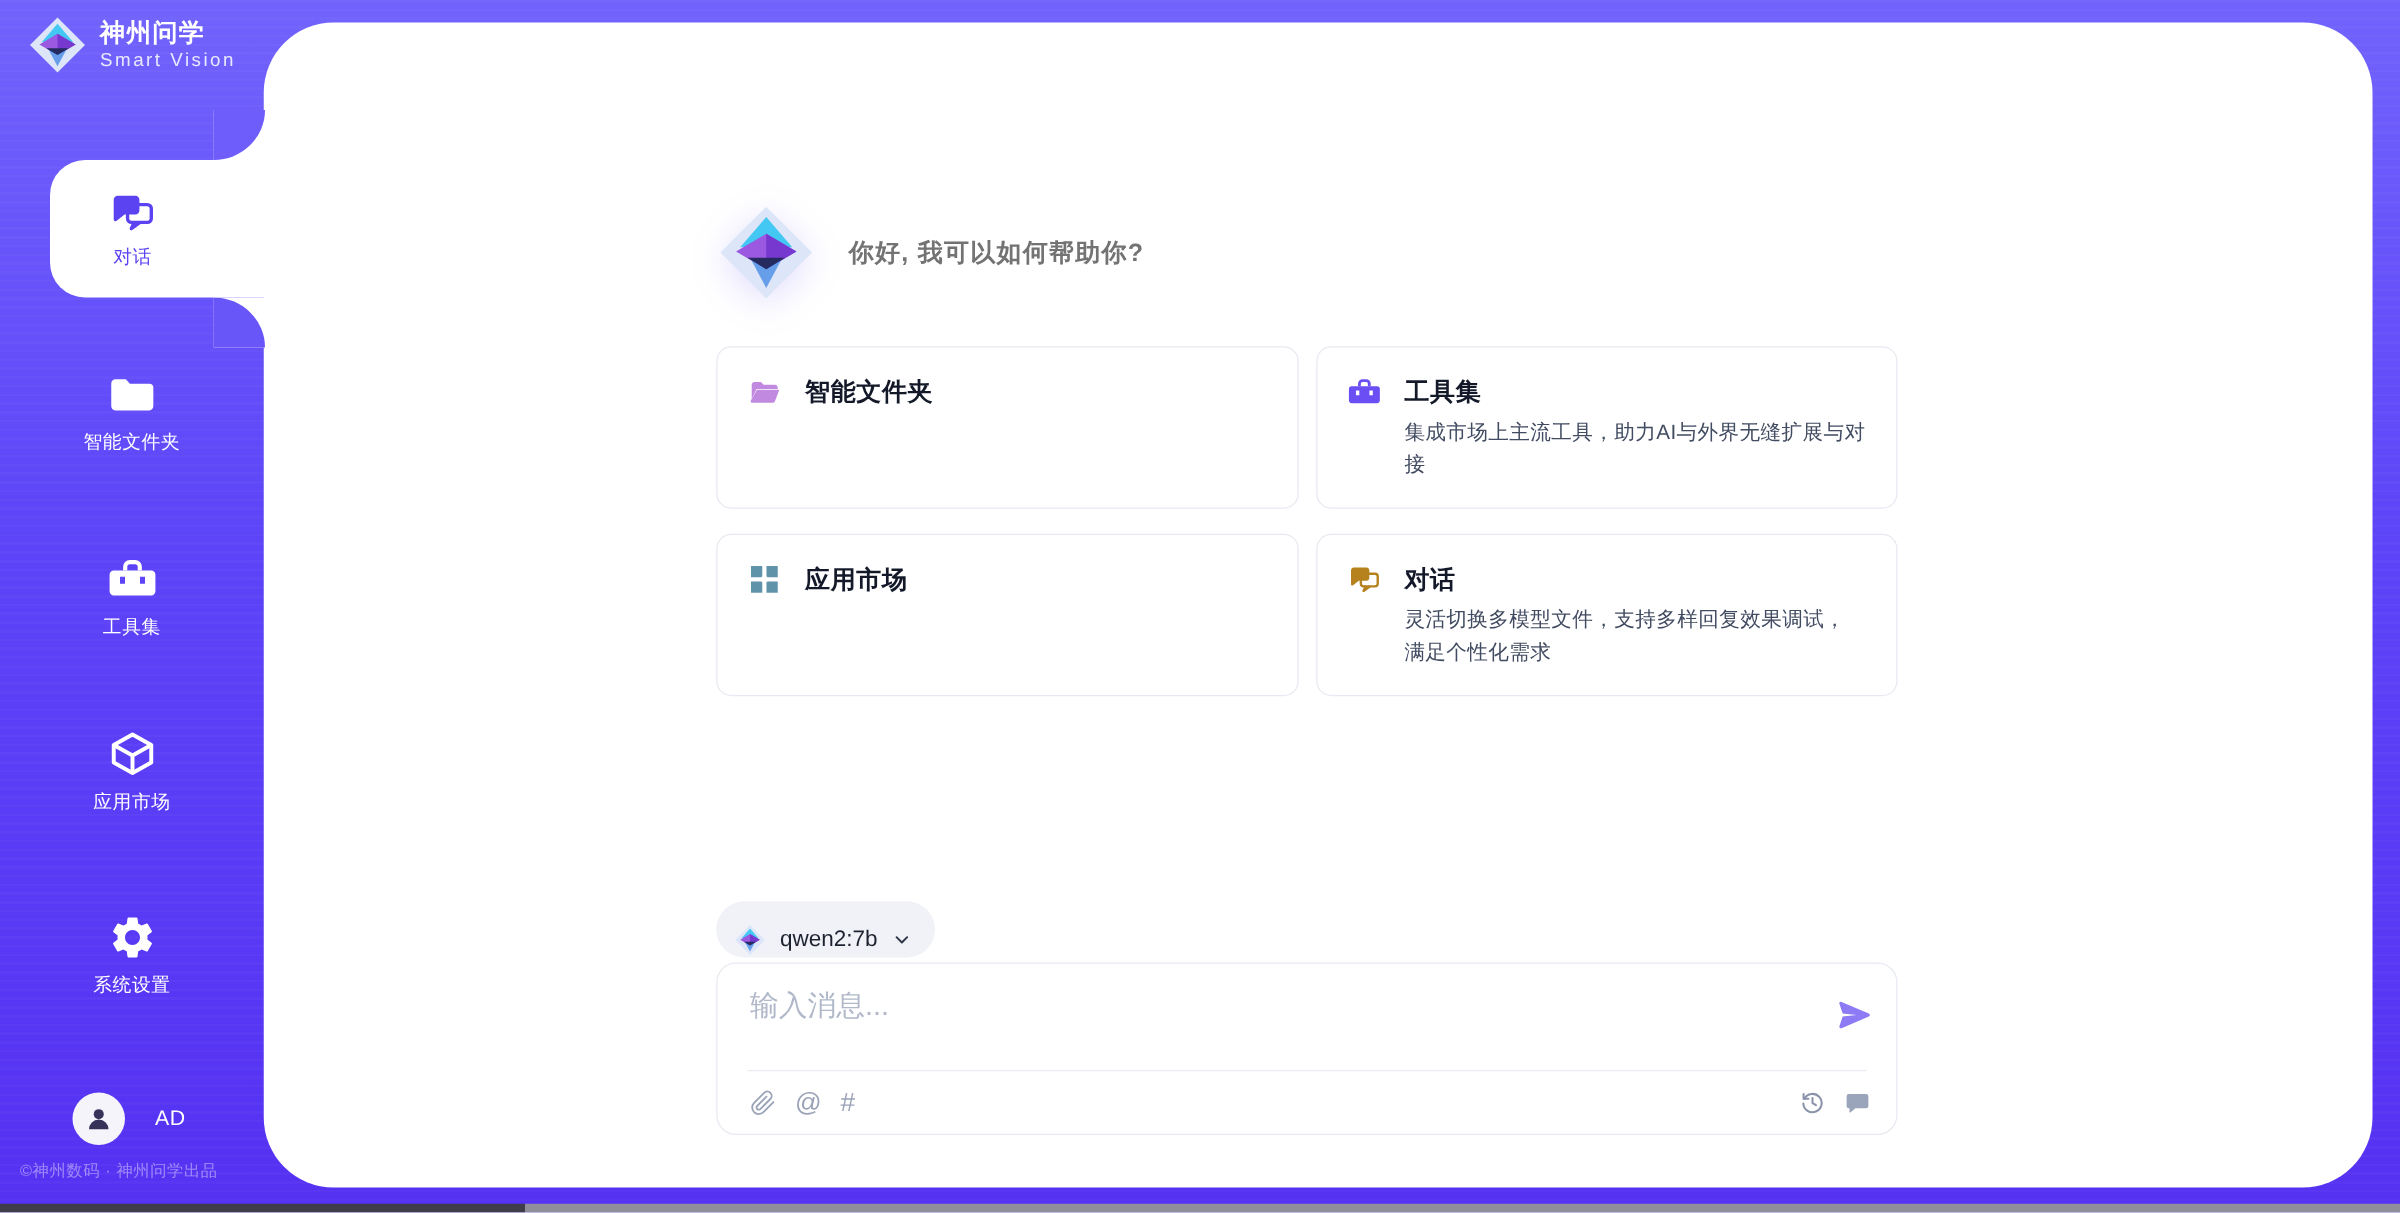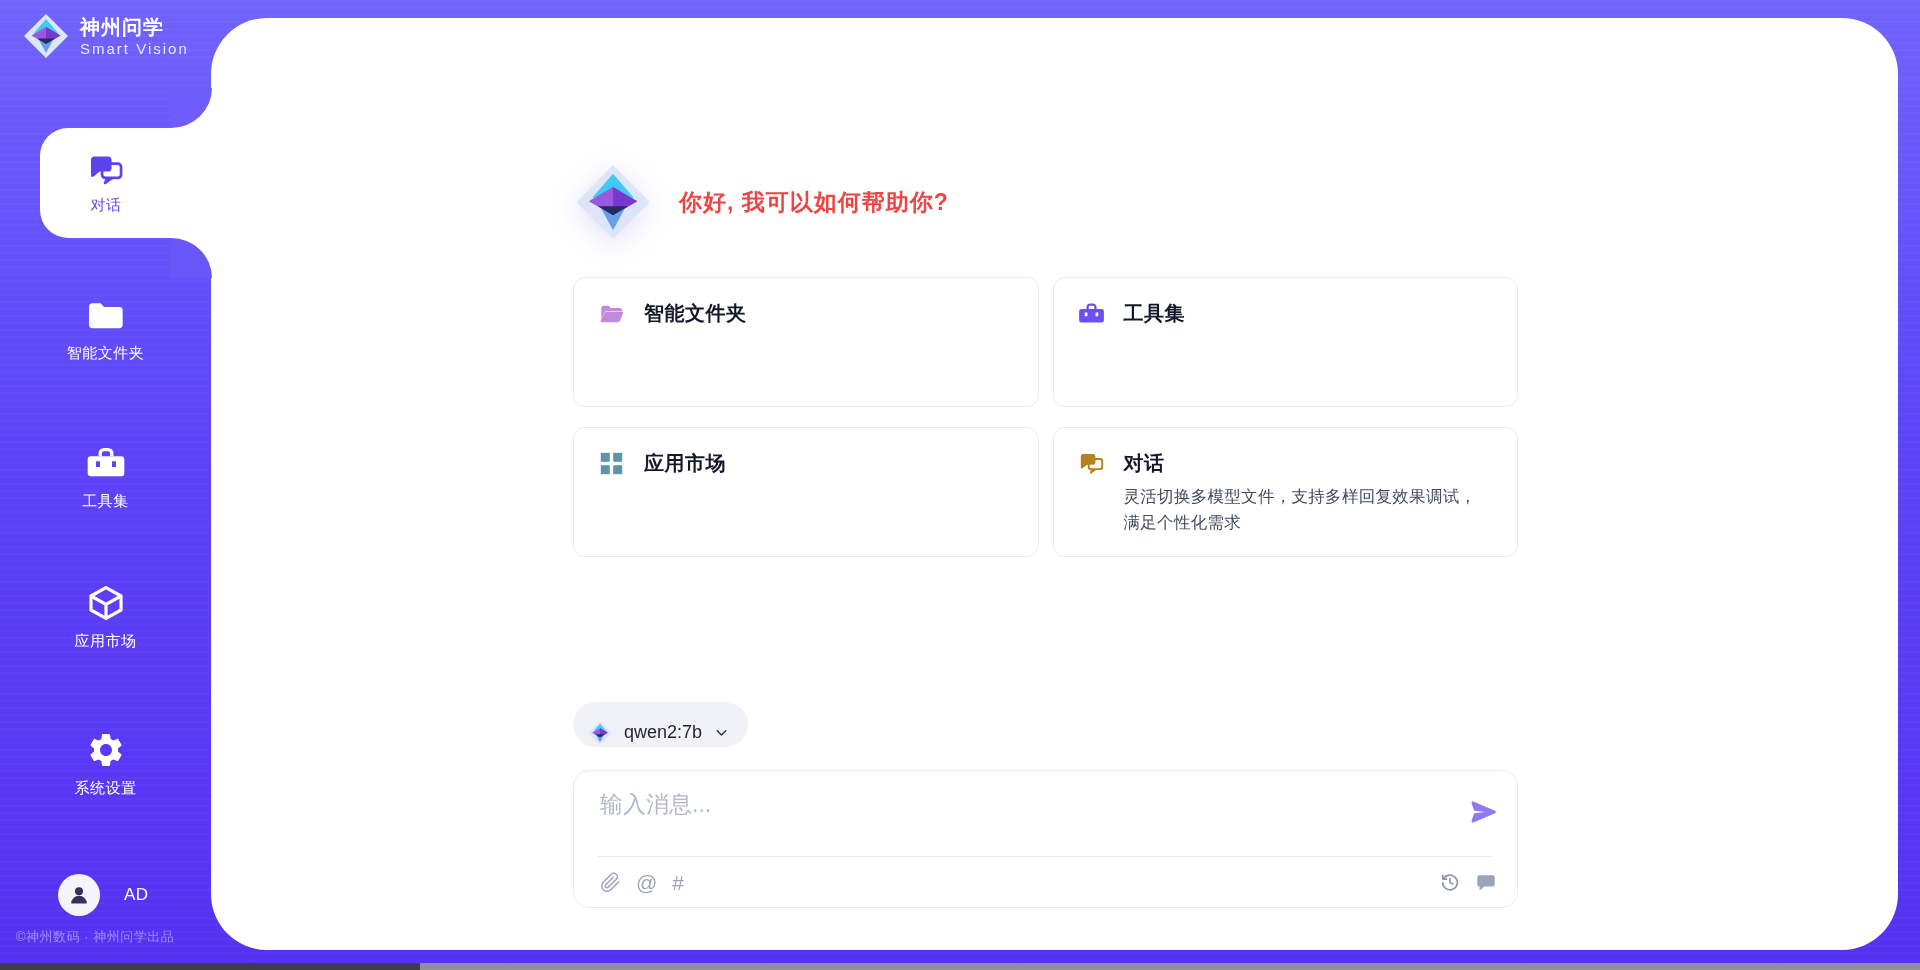"你好, 我可以如何帮助你?" .greeting-text { color: #ef4444 -> #737373; font-size: 23px -> 20px }
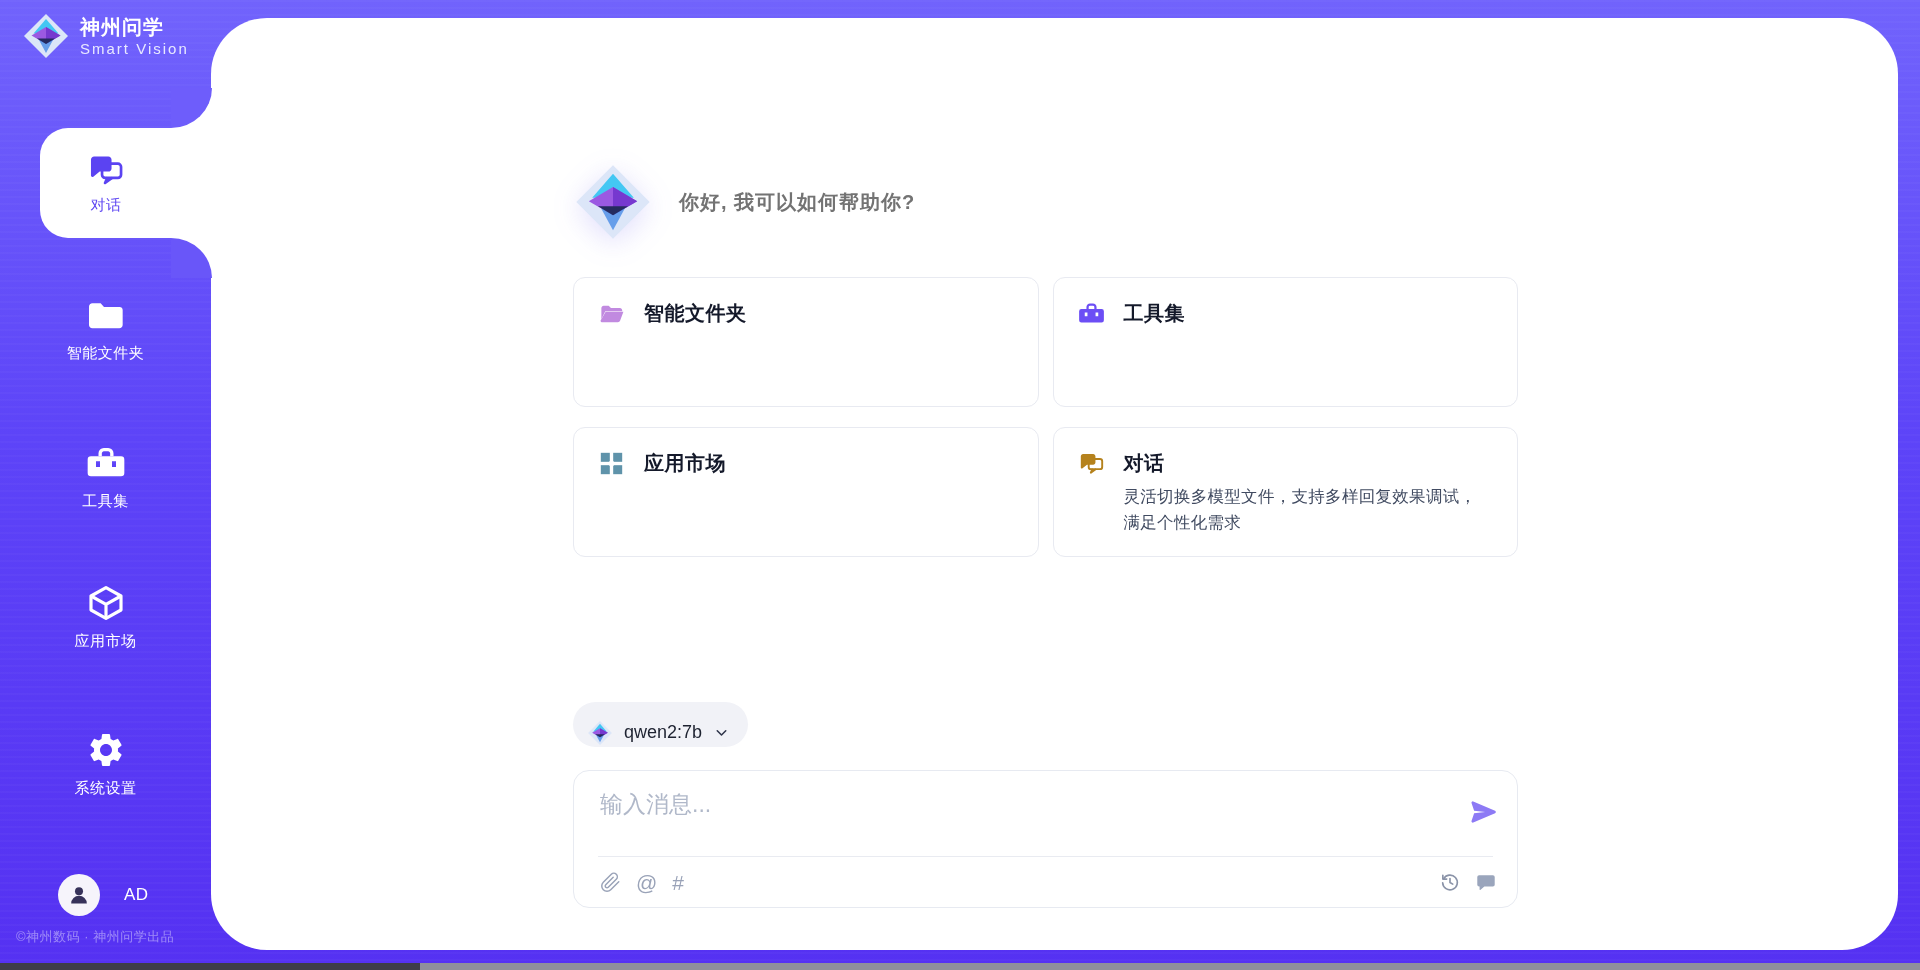"集成市场上主流工具，助力AI与外界无缝扩展与对接" div.card-desc { html: none -> <div>集成市场上主流工具，助力AI与外界无缝扩展与对接</div> }
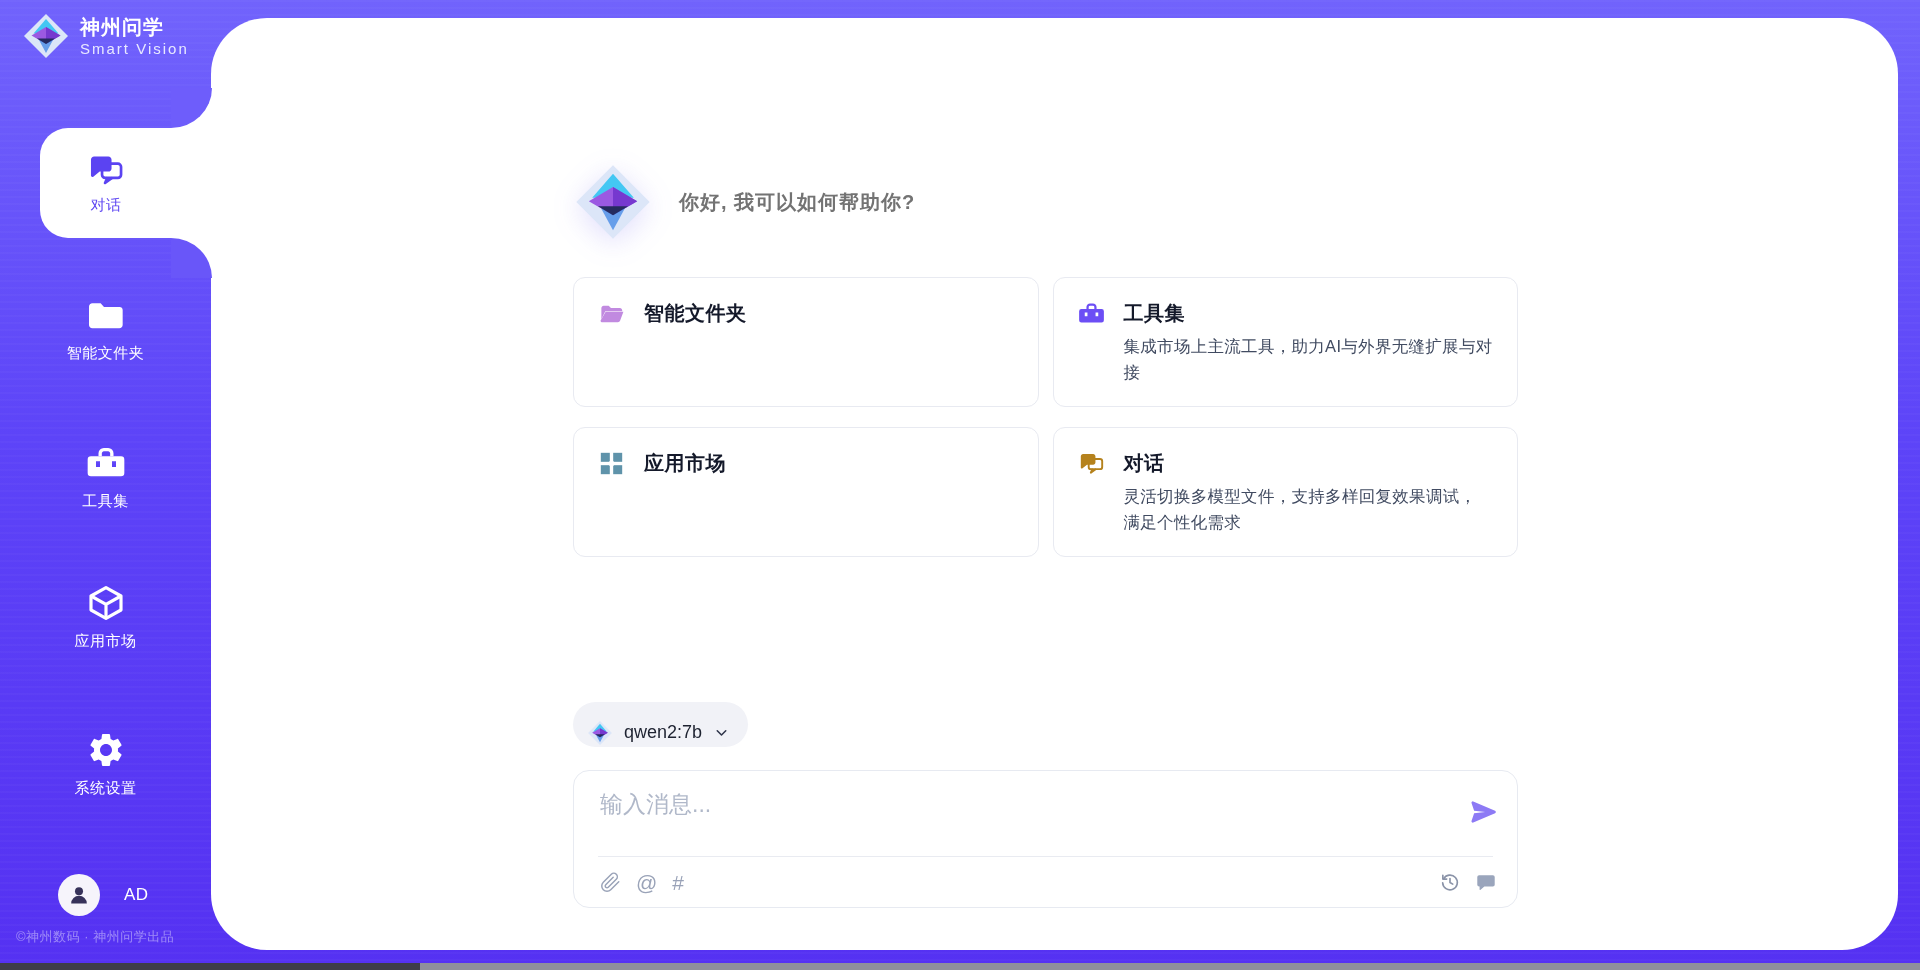"qwen2:7b" .model-pill { top: 684px -> 703px }
